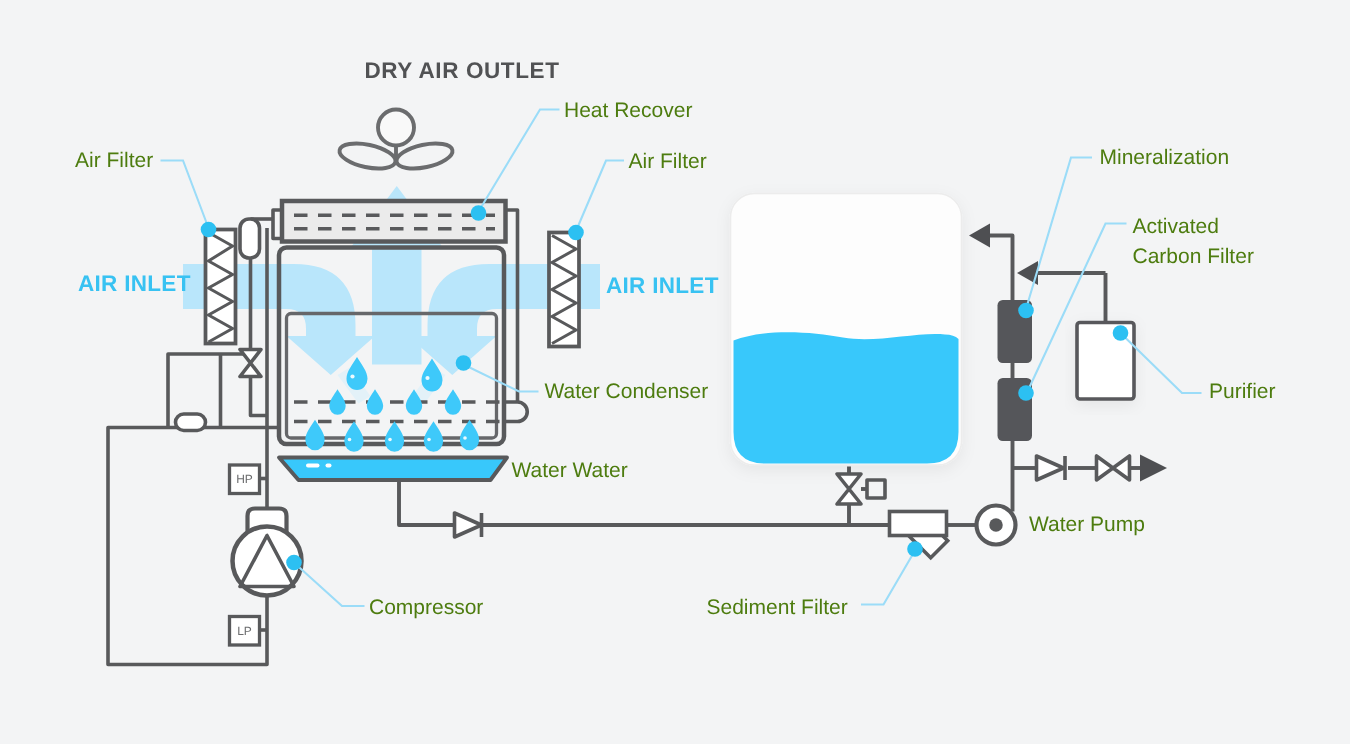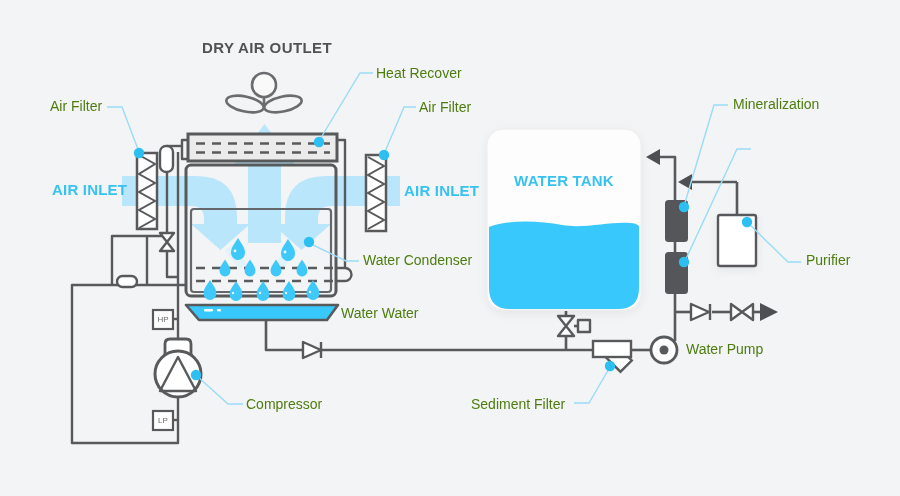"DRY AIR OUTLET" .lbl.center { text-align: center -> right }
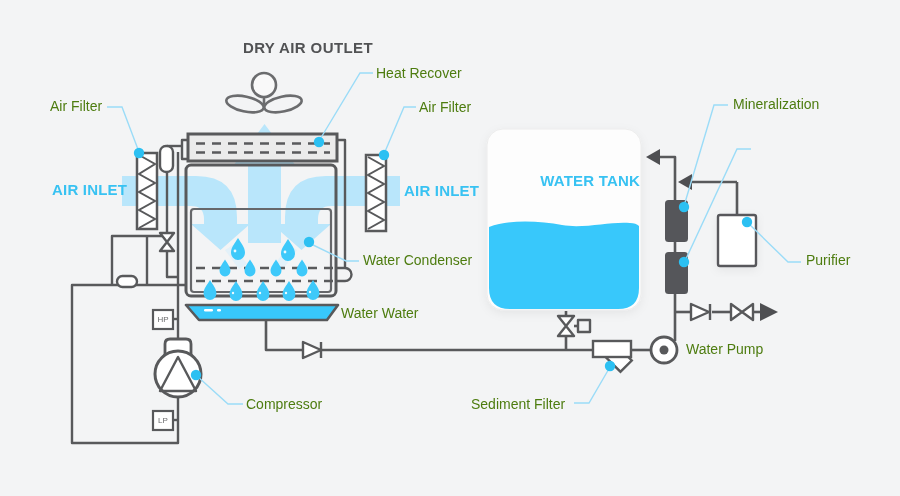"Activated Carbon Filter" div.lbl { html: none -> <div>Activated Carbon Filter</div> }
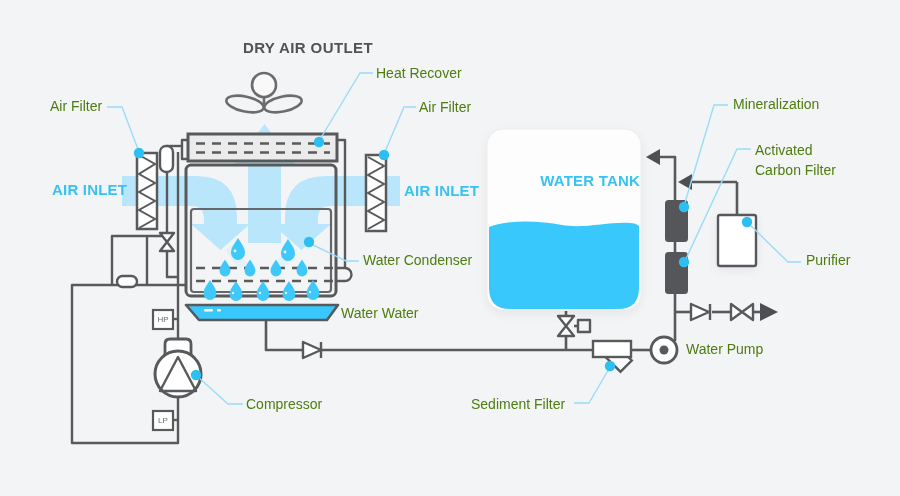"WATER TANK" div.lbl { html: <div>WATER TANK</div> -> none }
